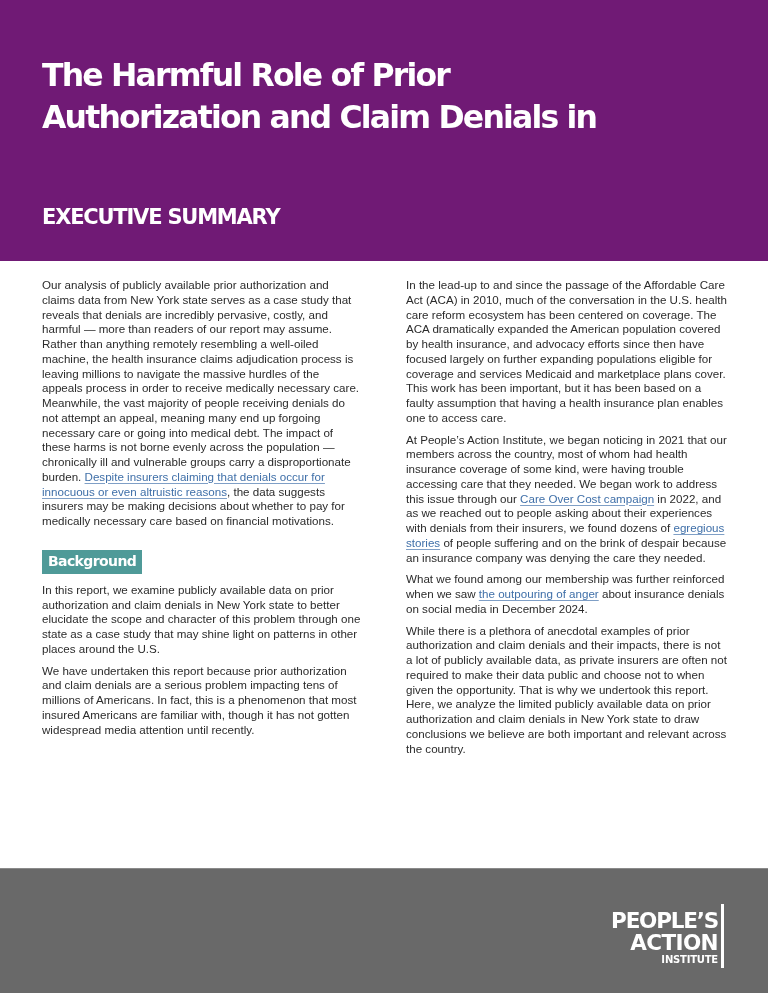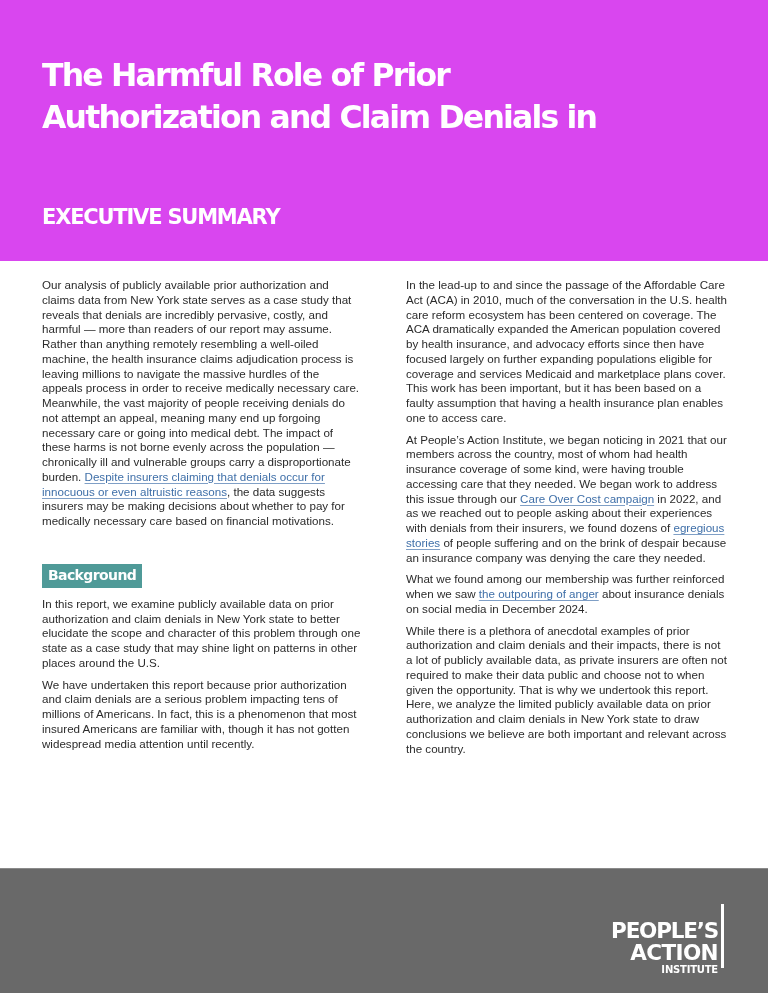"The Harmful Role of Prior" .header { background: #d946ef -> #701a75 }
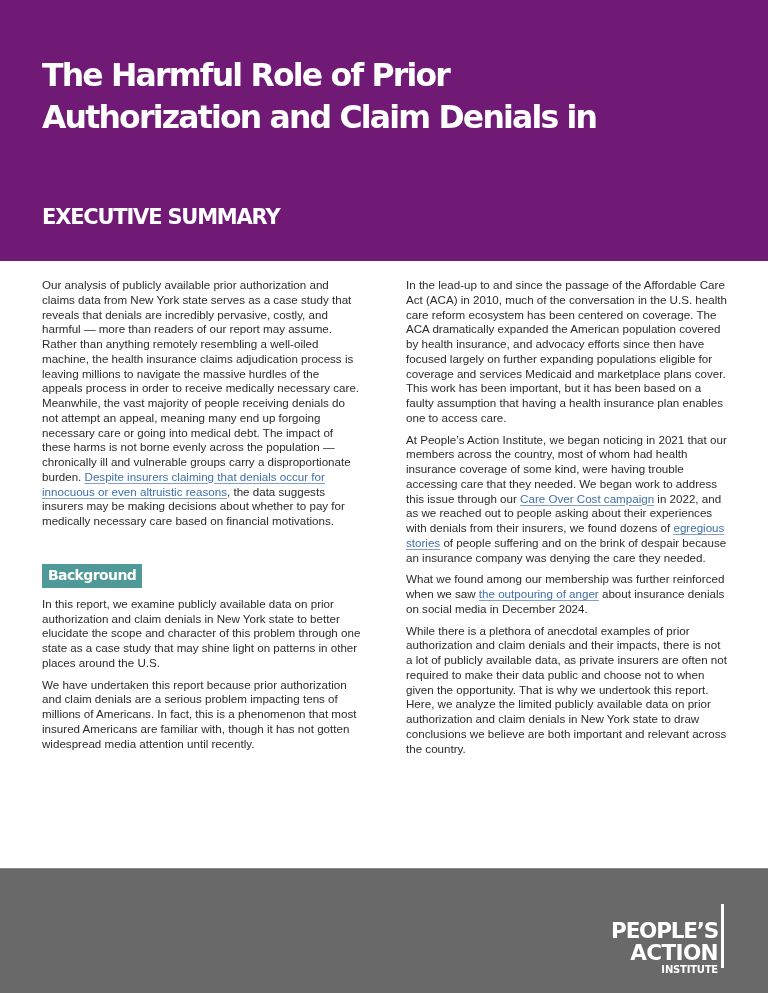"Background" .badge { margin-top: 28px -> 14px }
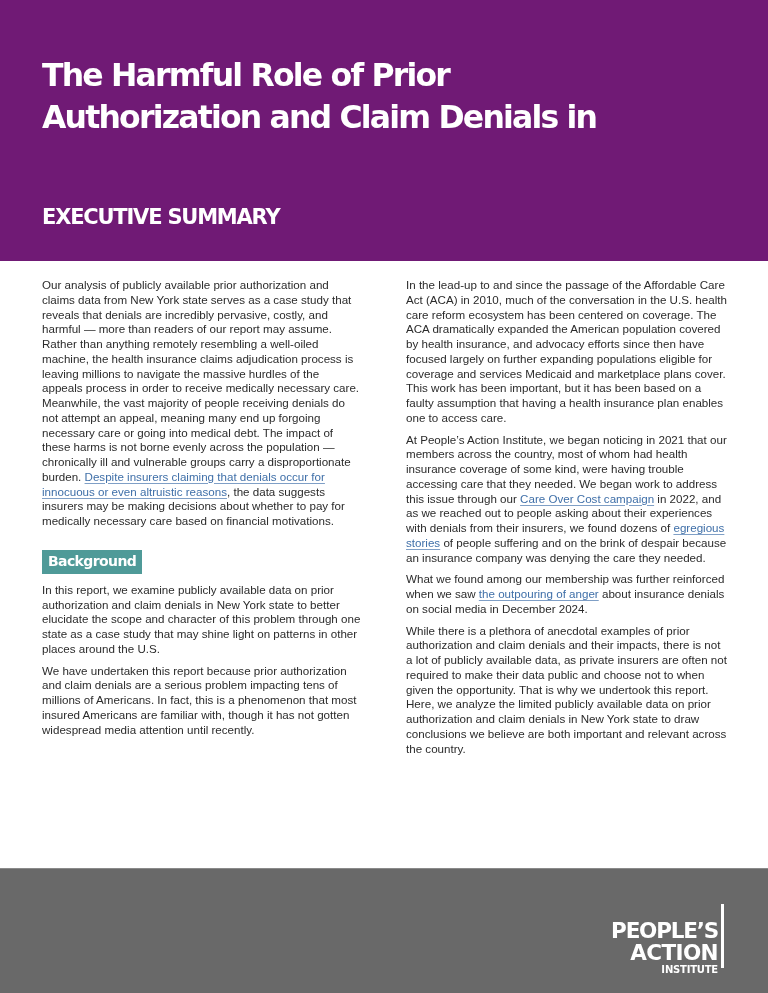"PEOPLE’S" .logo-text { top: 16px -> 6px }
